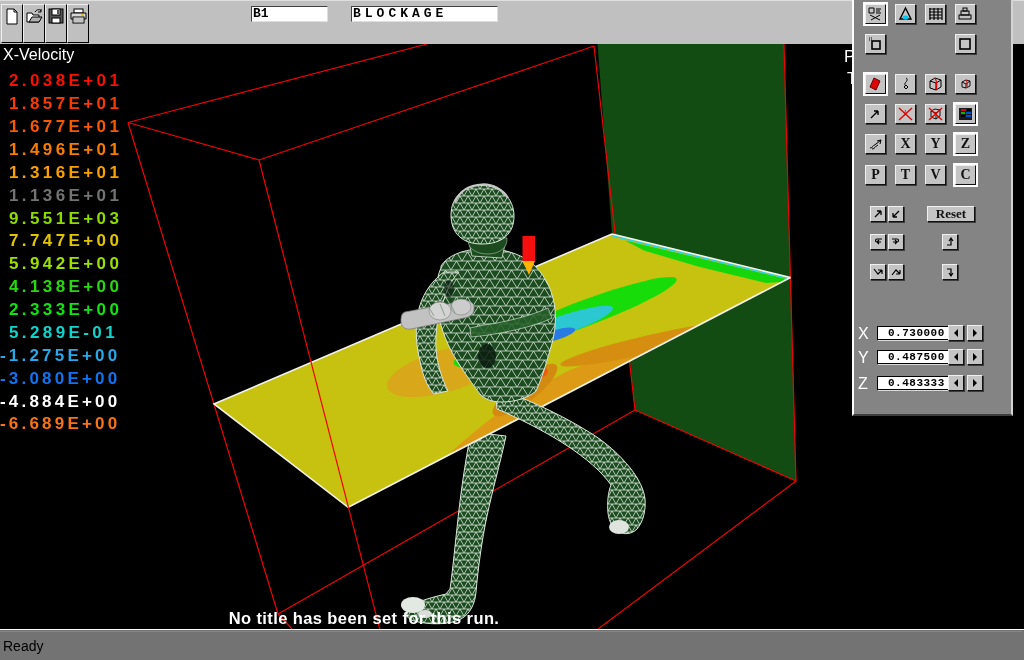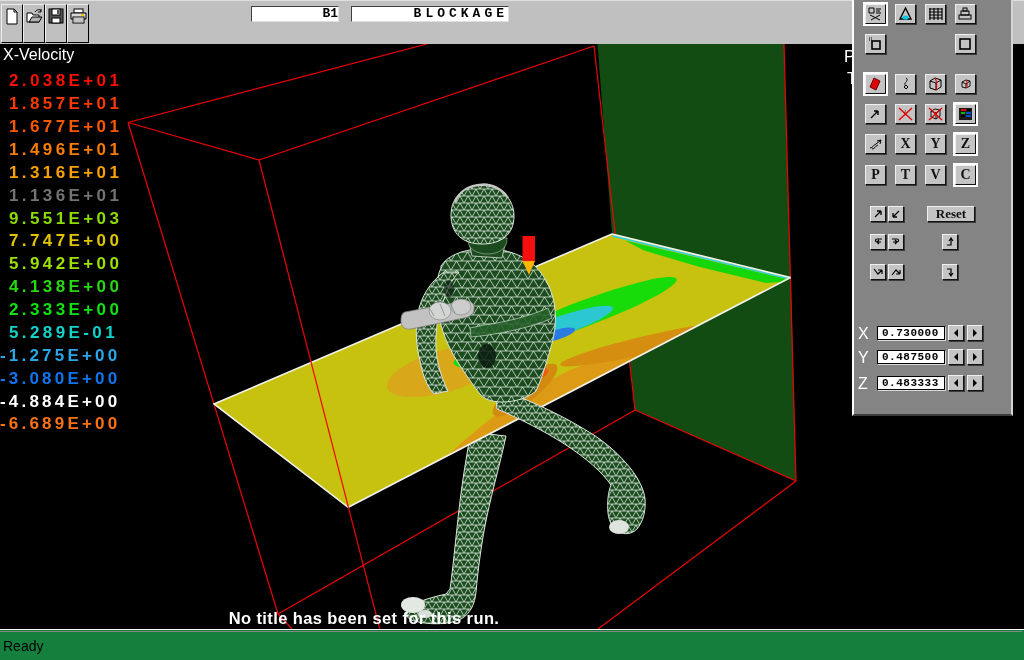"B1" .tfield { padding-left: 12px -> 1px; text-align: right -> none }
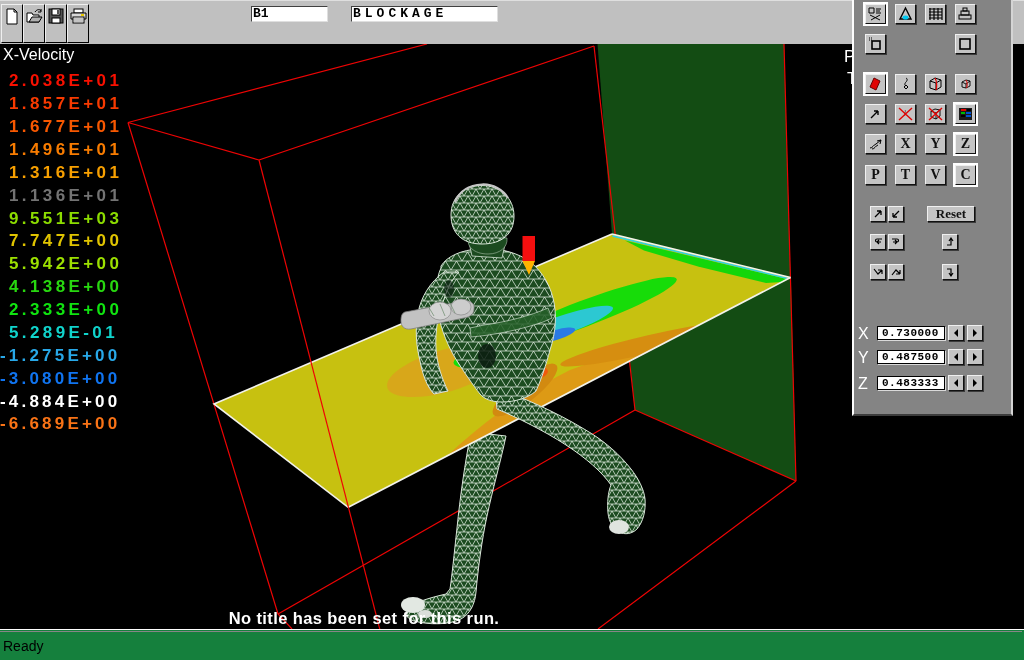"0.730000" .sf { padding-left: 4px -> 10px }
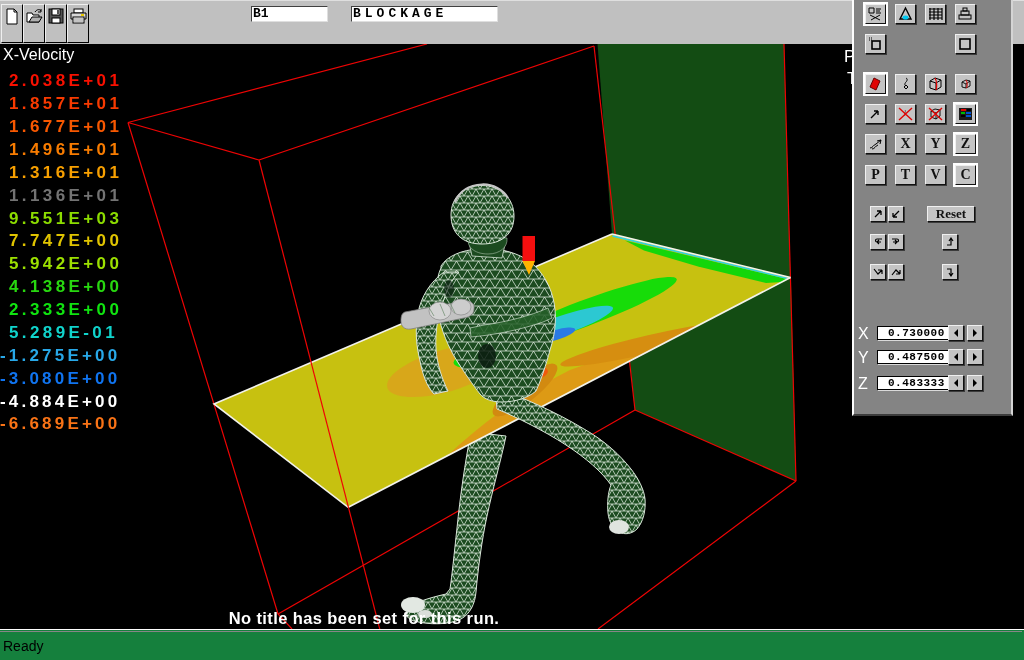"Ready" #status { background: #15803d -> #737373 }
